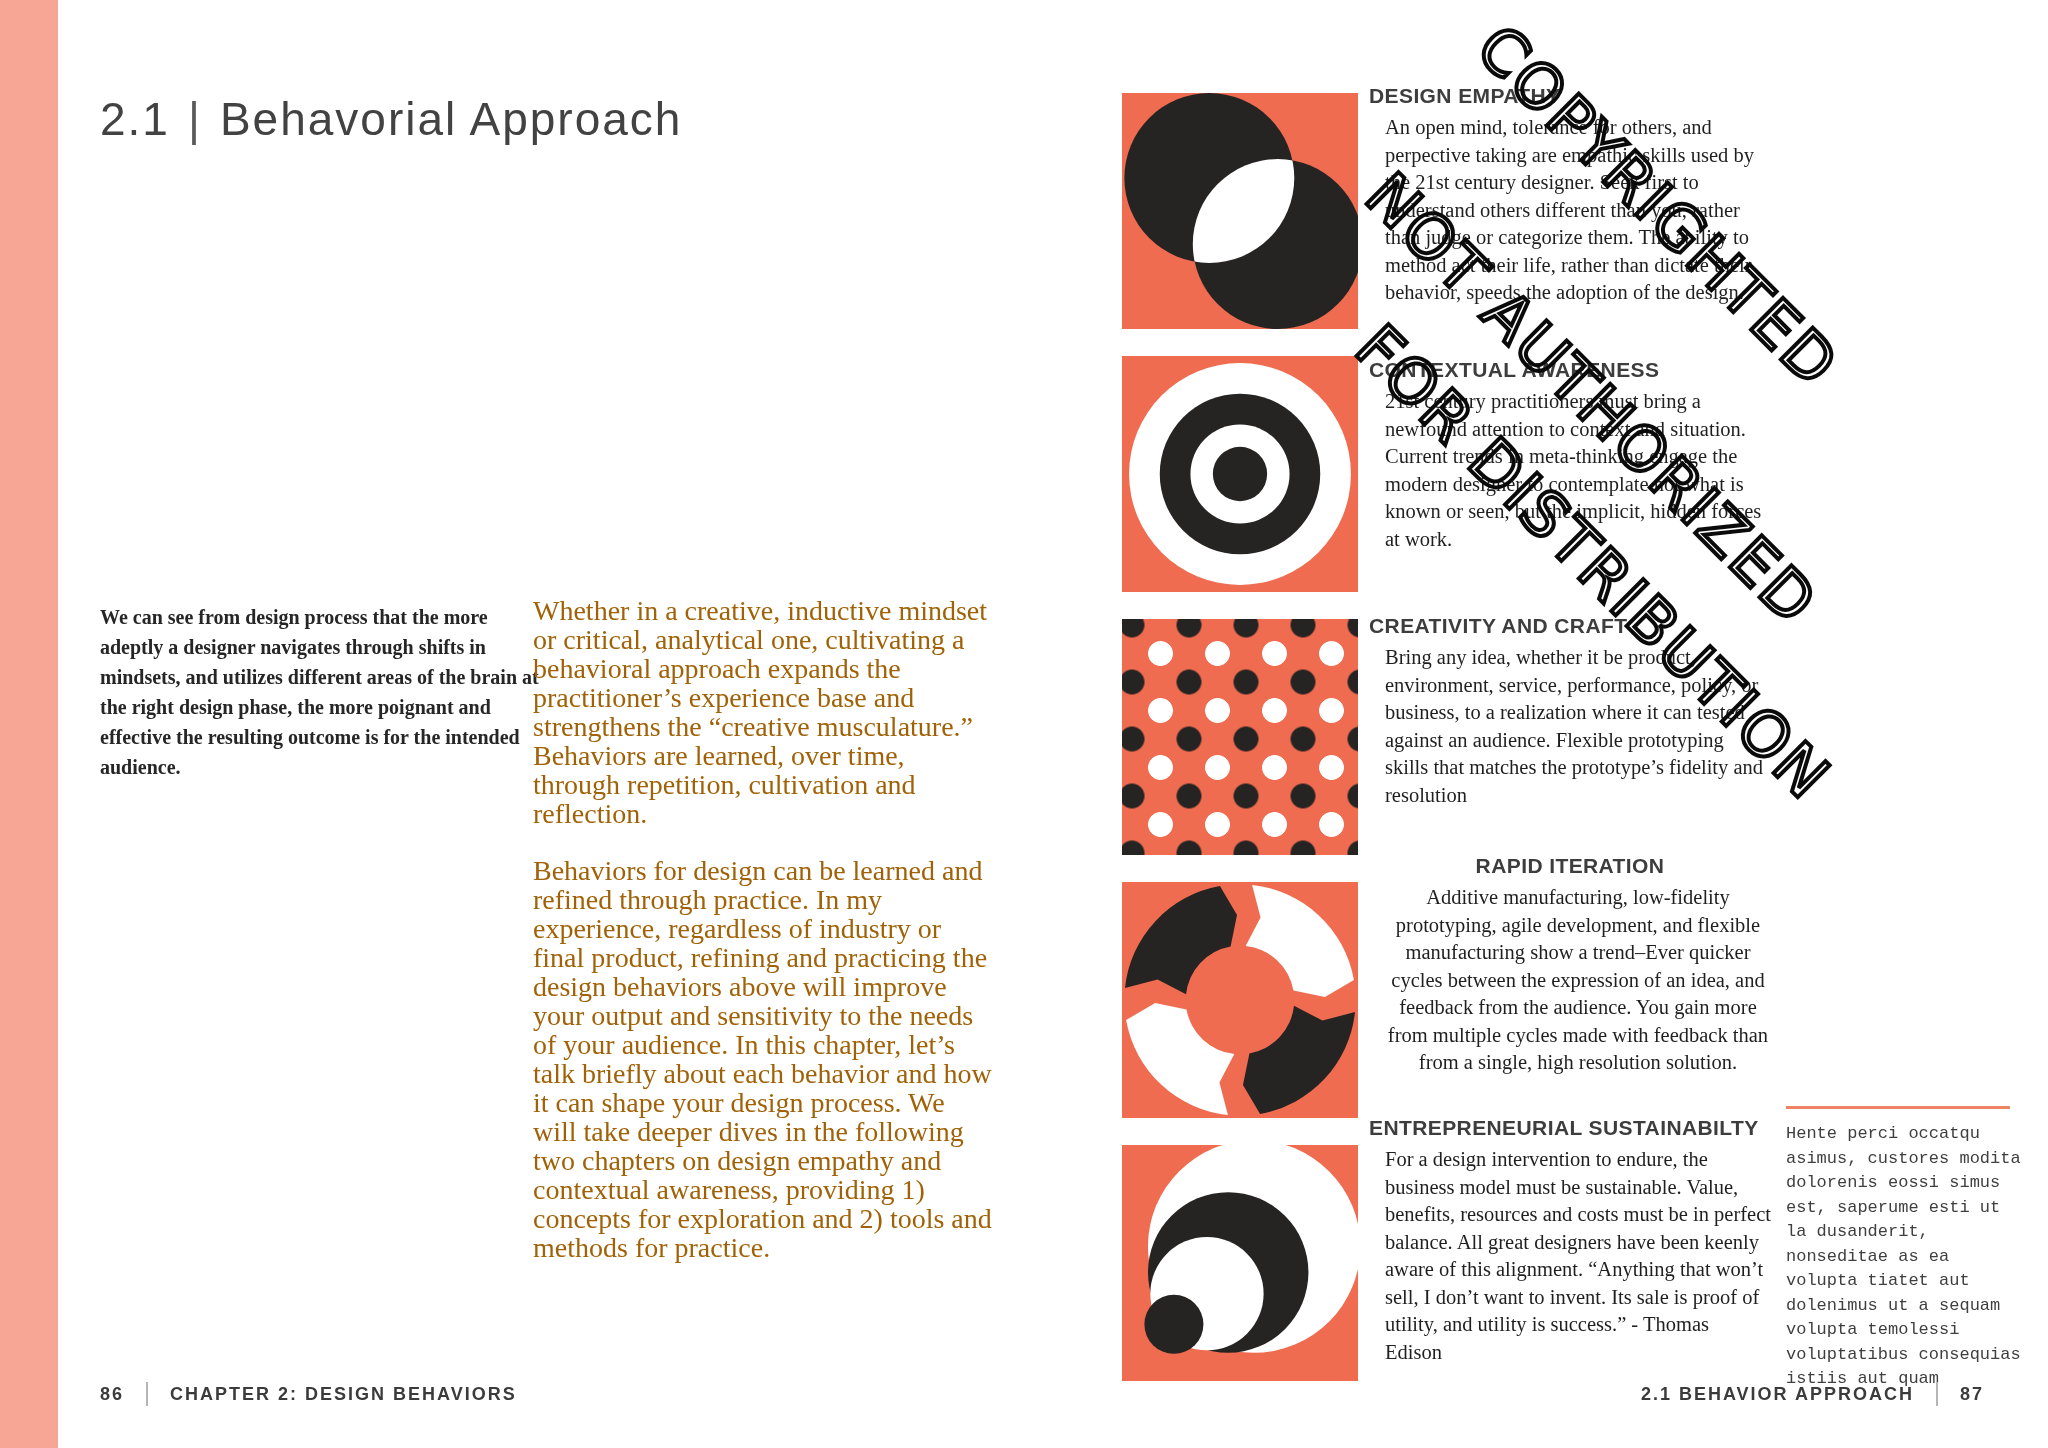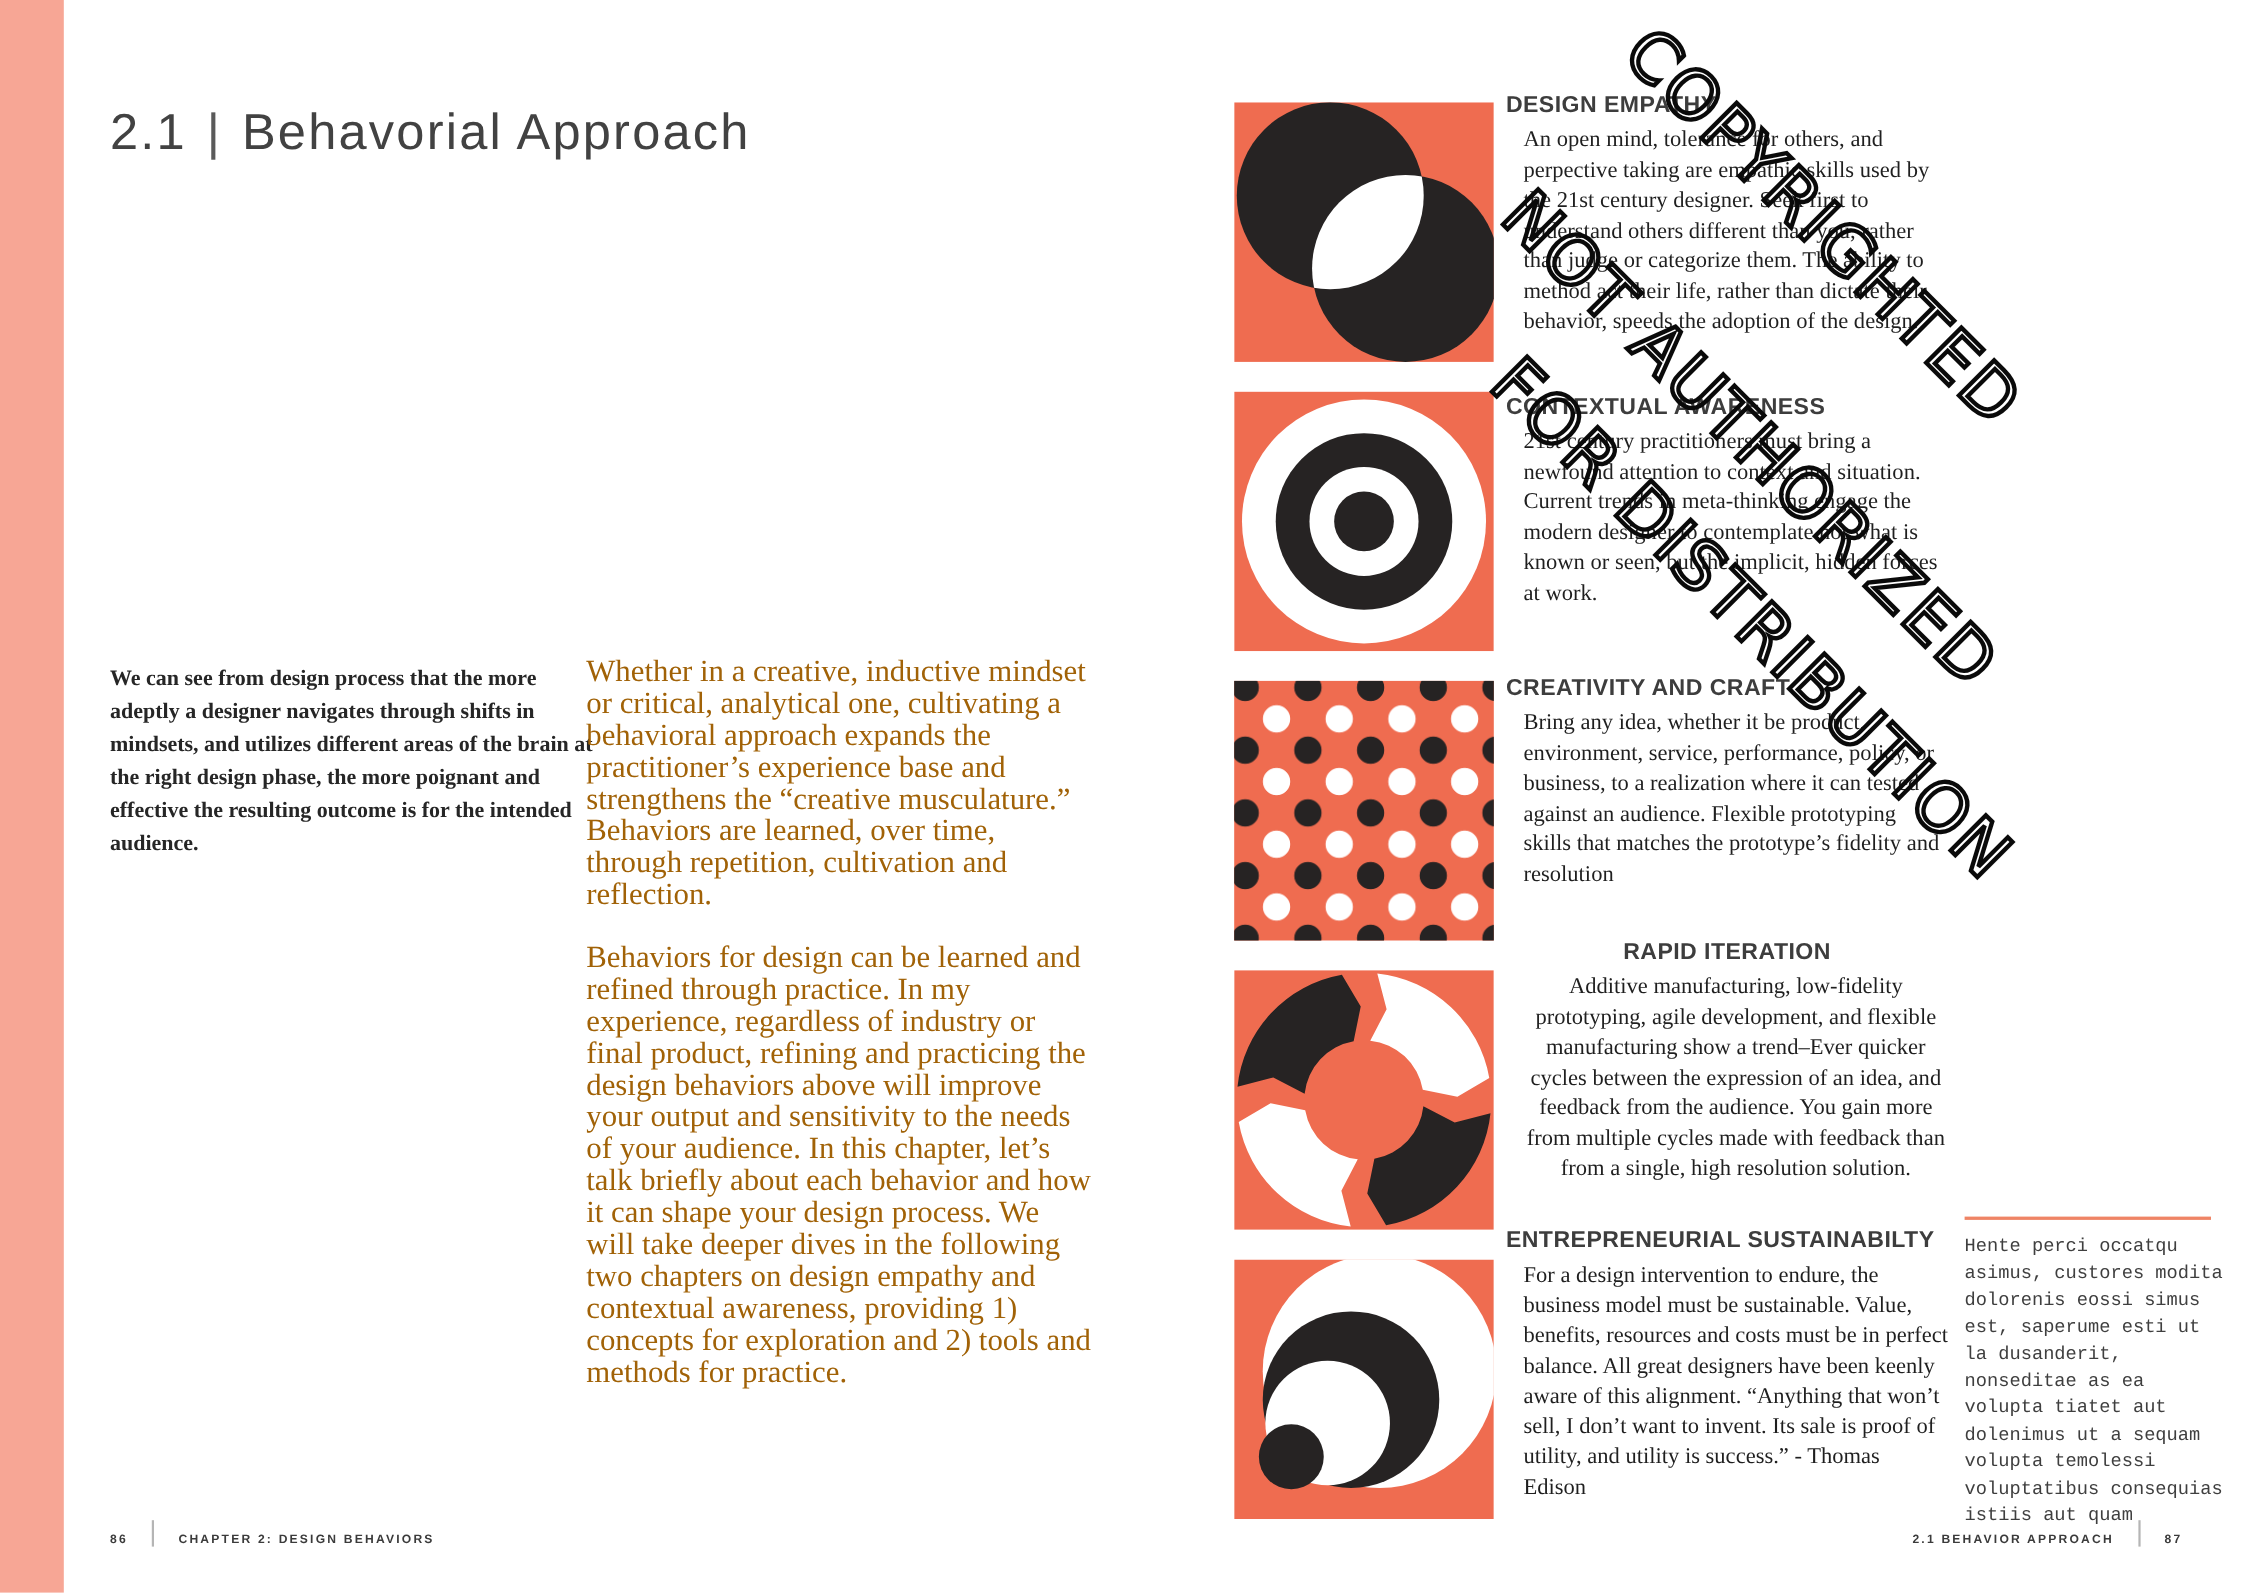"86" .footer { align-items: flex-end -> center; font-size: 11px -> 18px }
